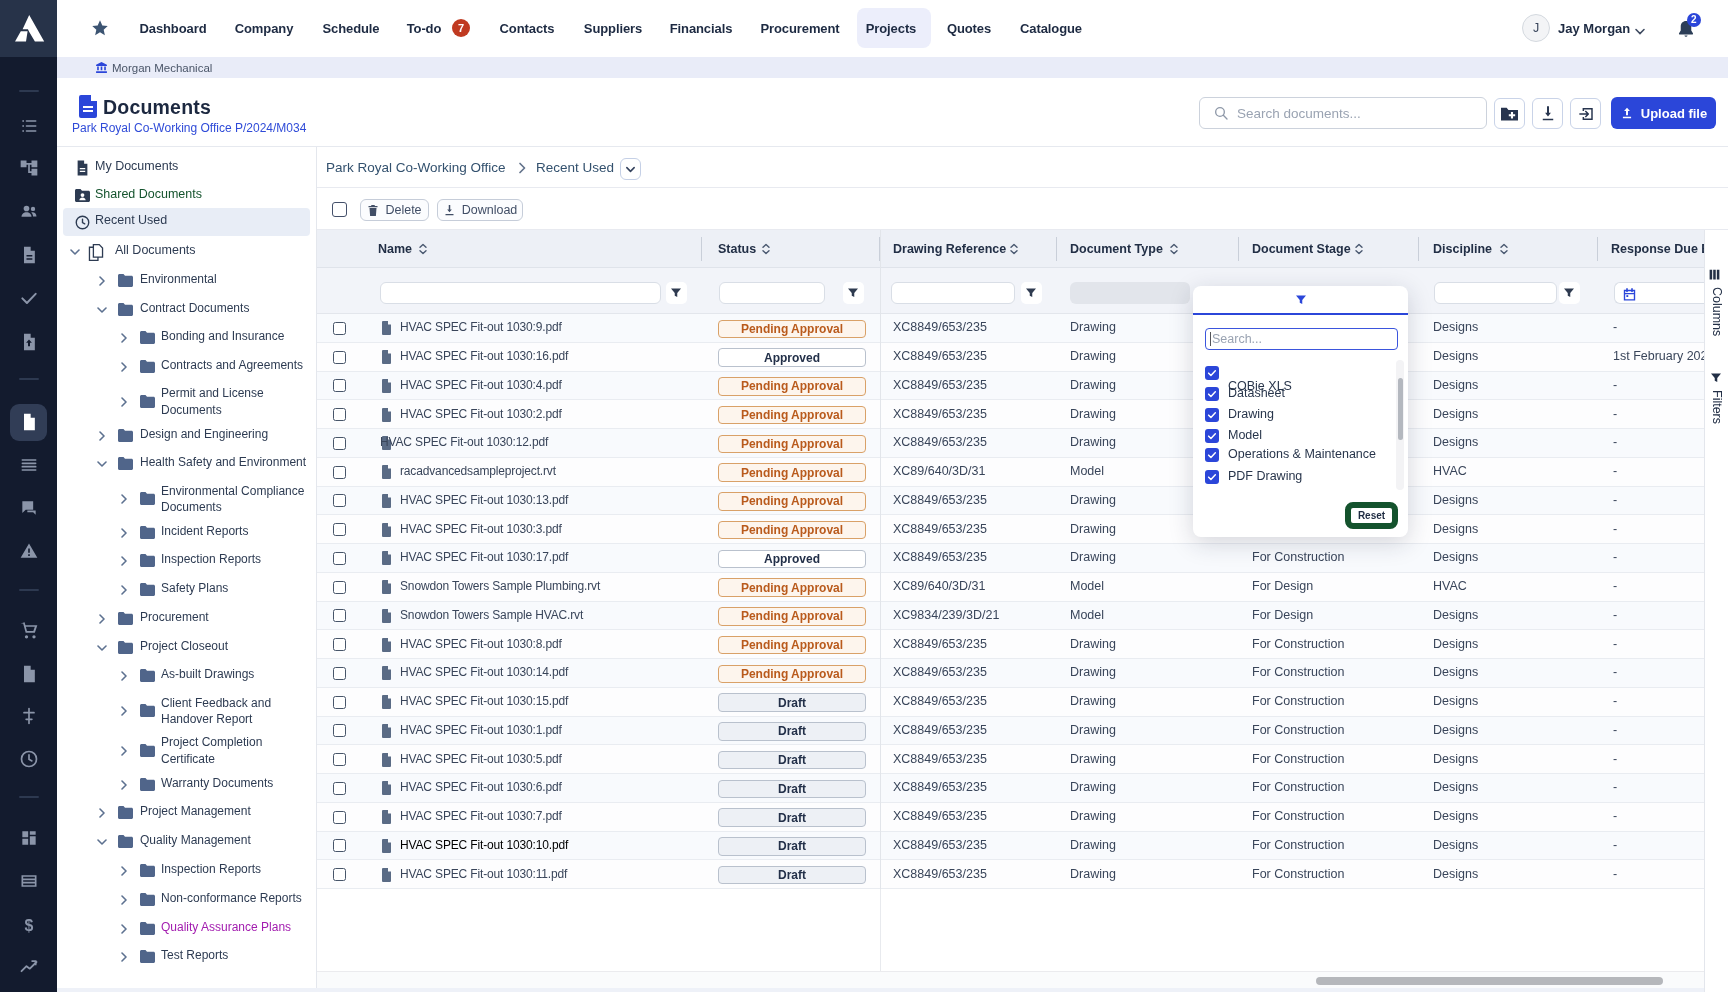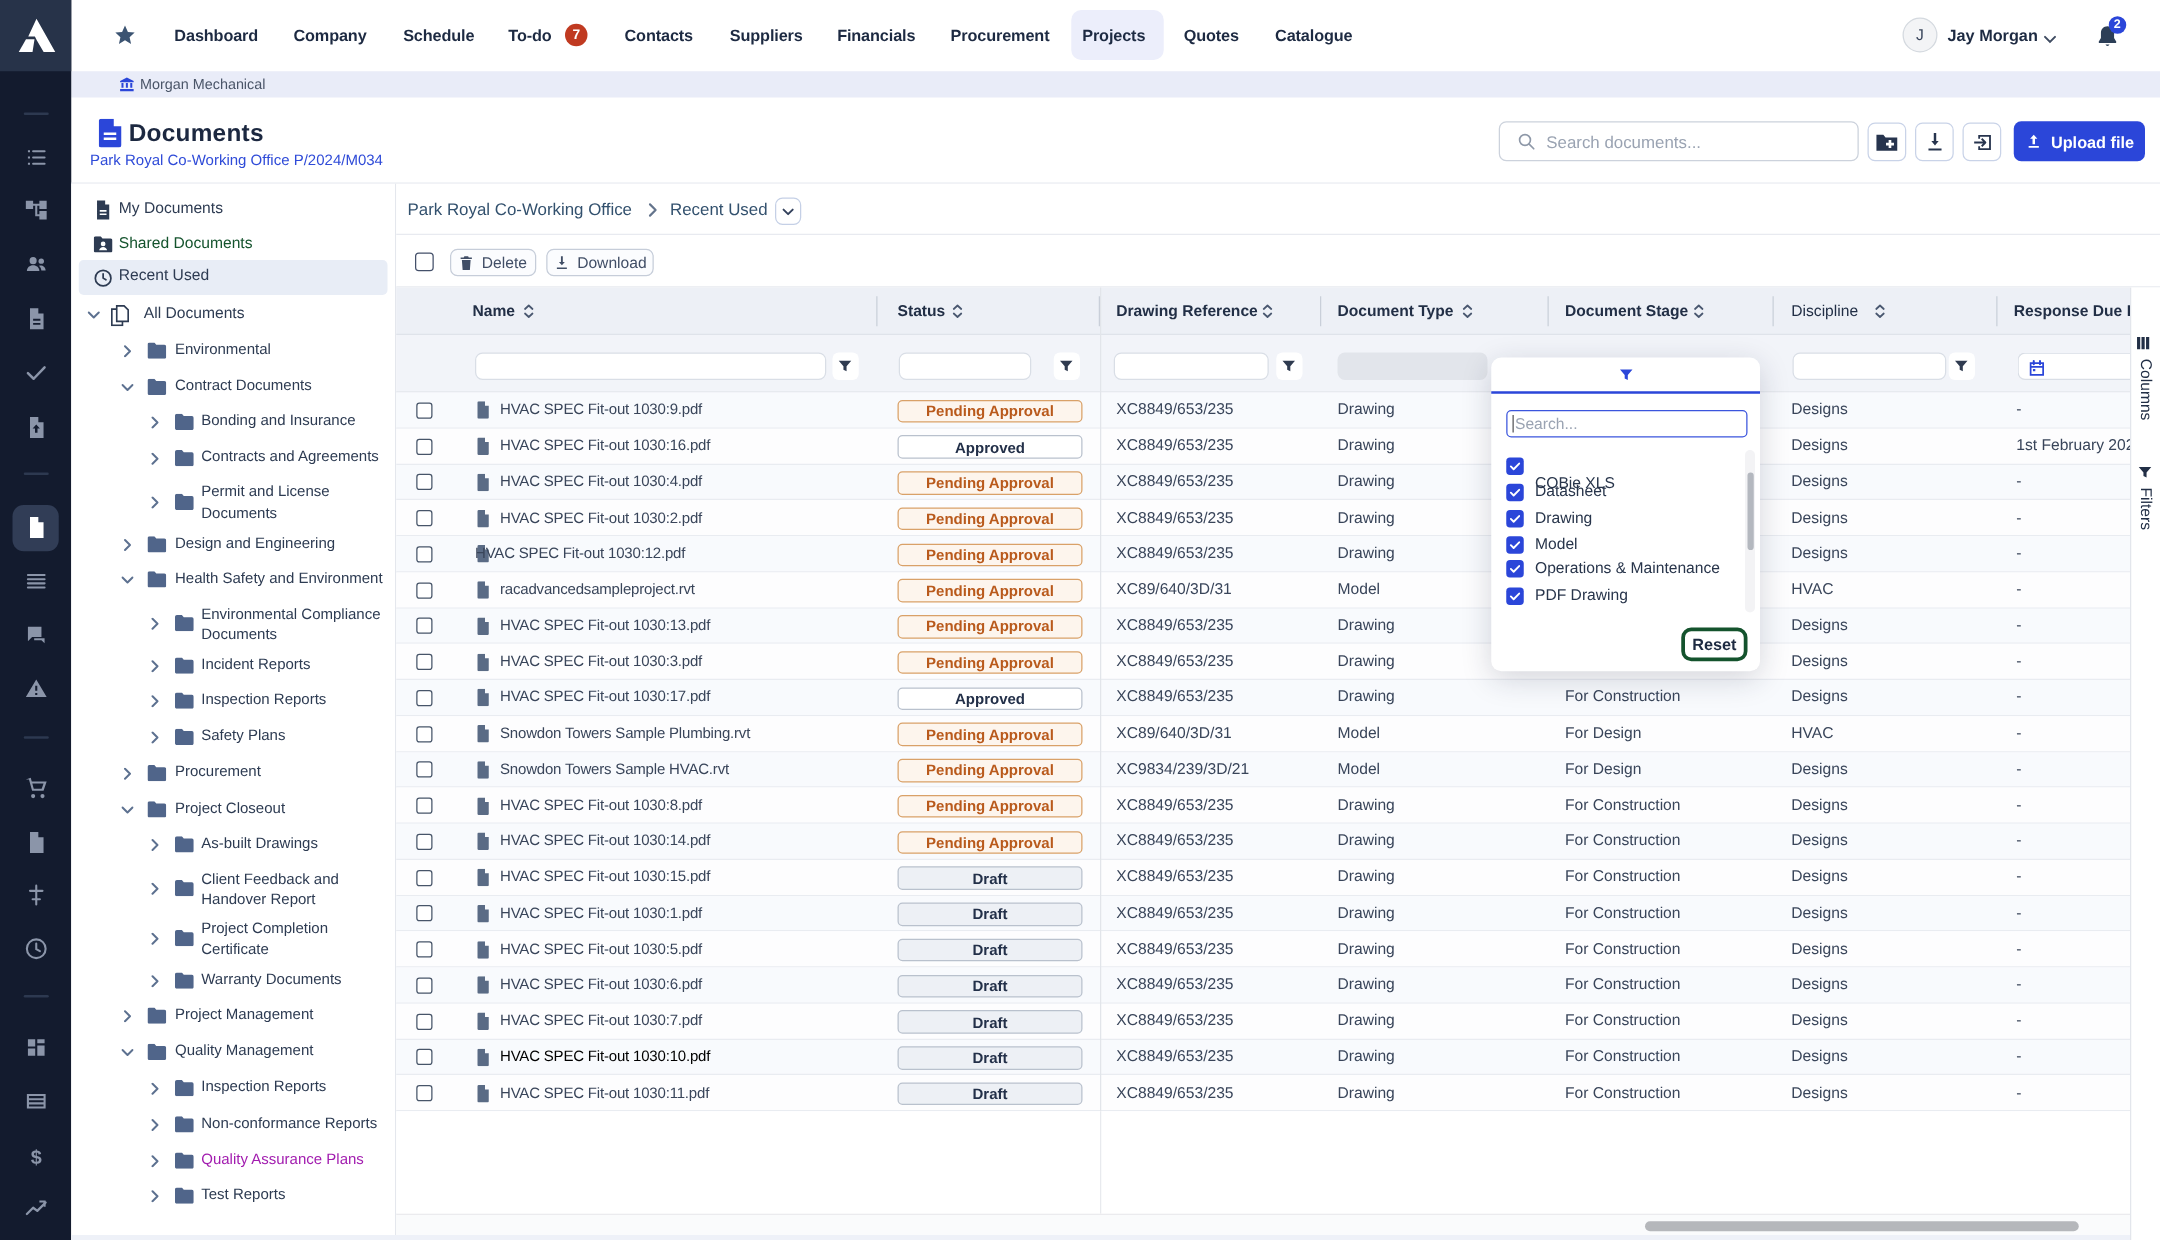"Discipline" div.abs { font-weight: normal -> bold }
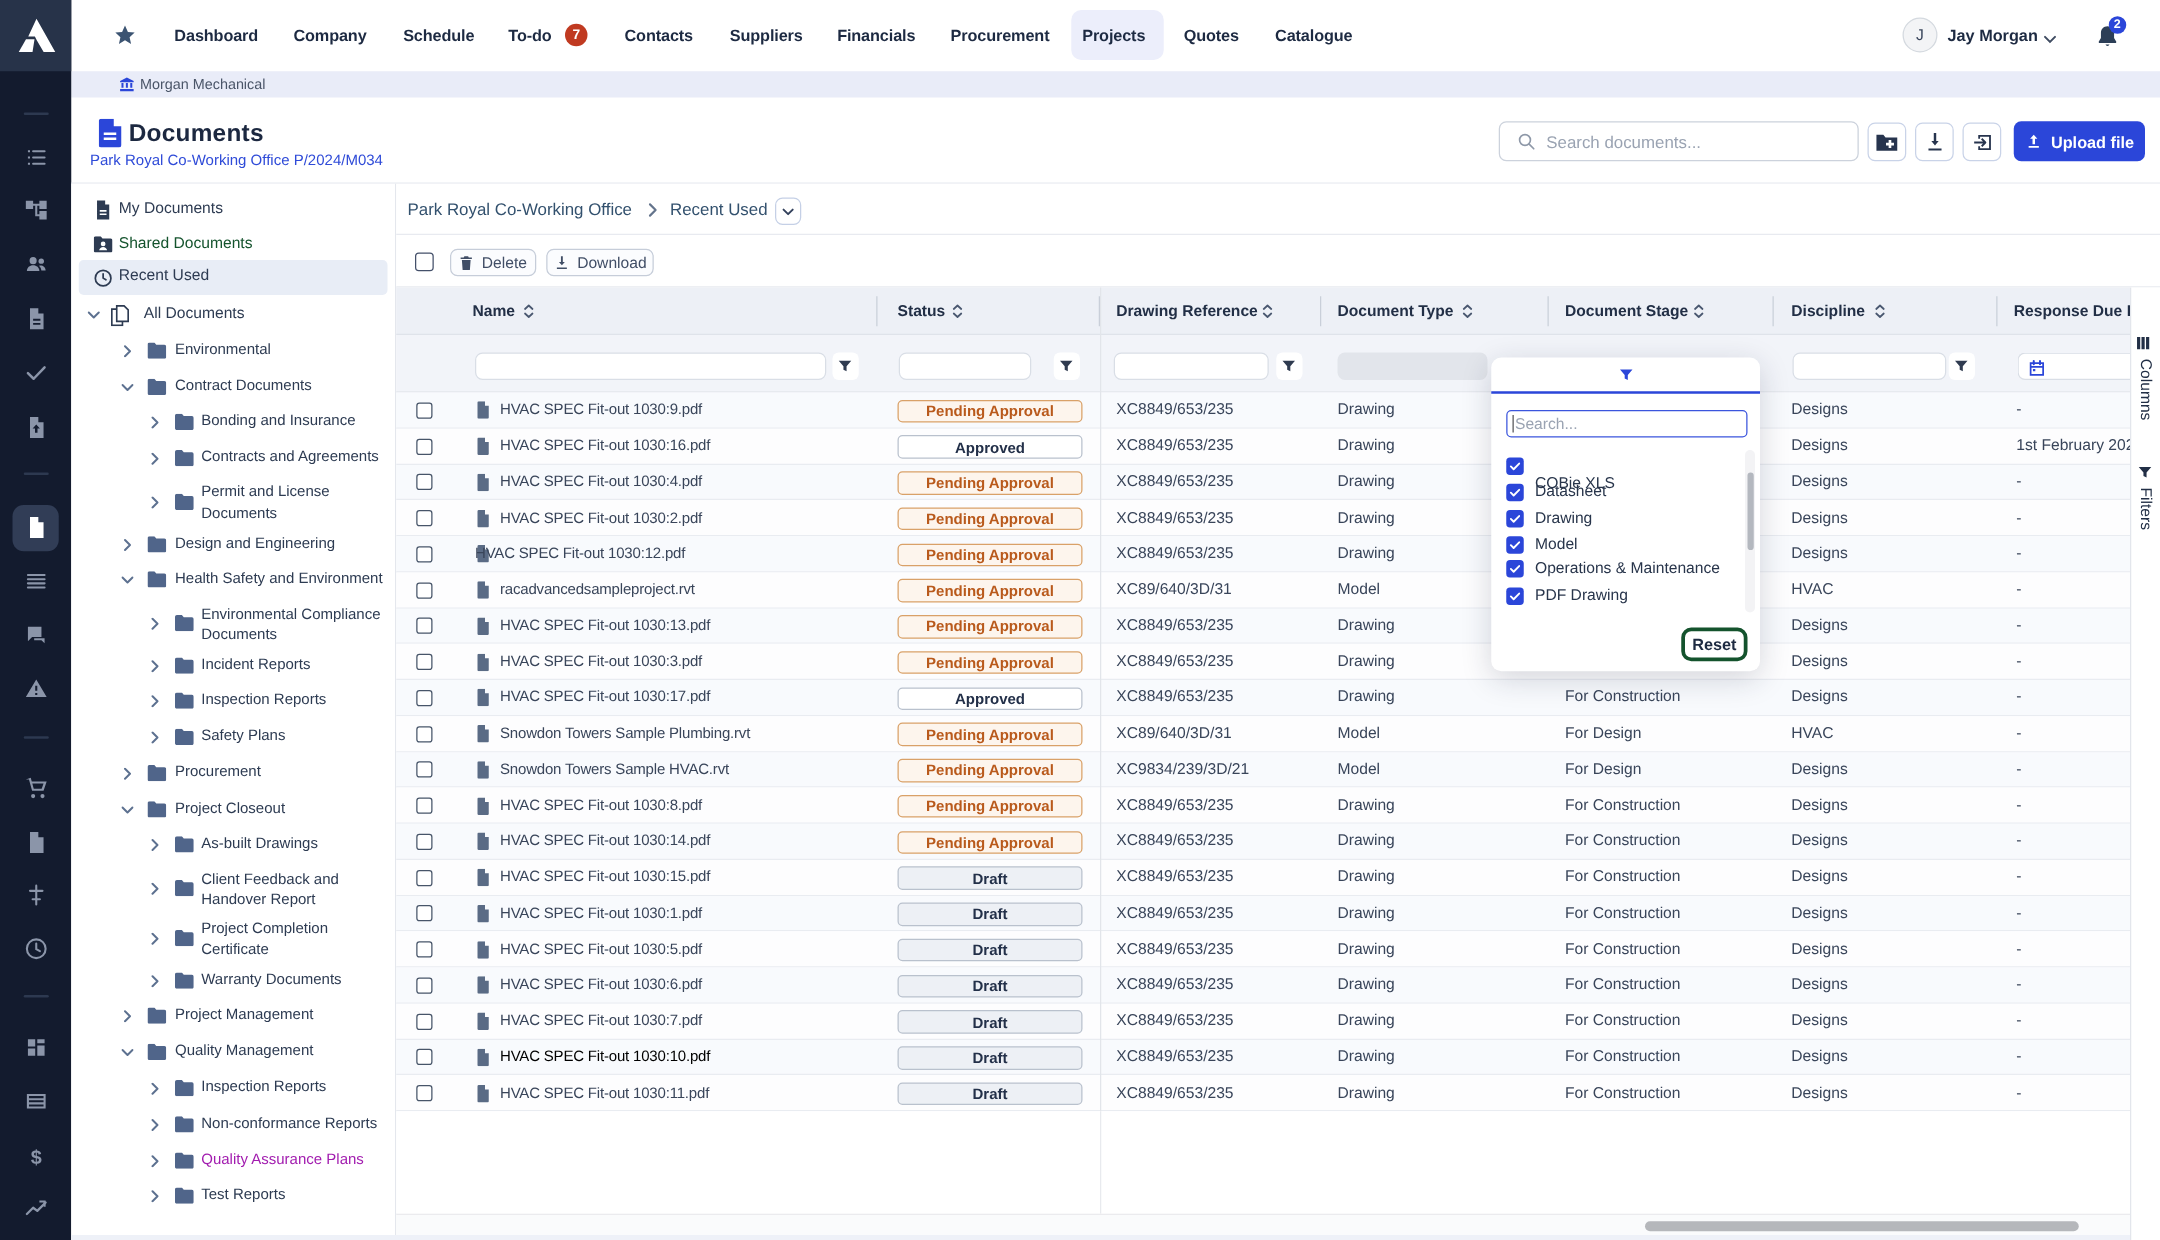"Reset" div.abs { border: 3px solid #14532d -> 6px solid #14532d; font-size: 13px -> 10px }
